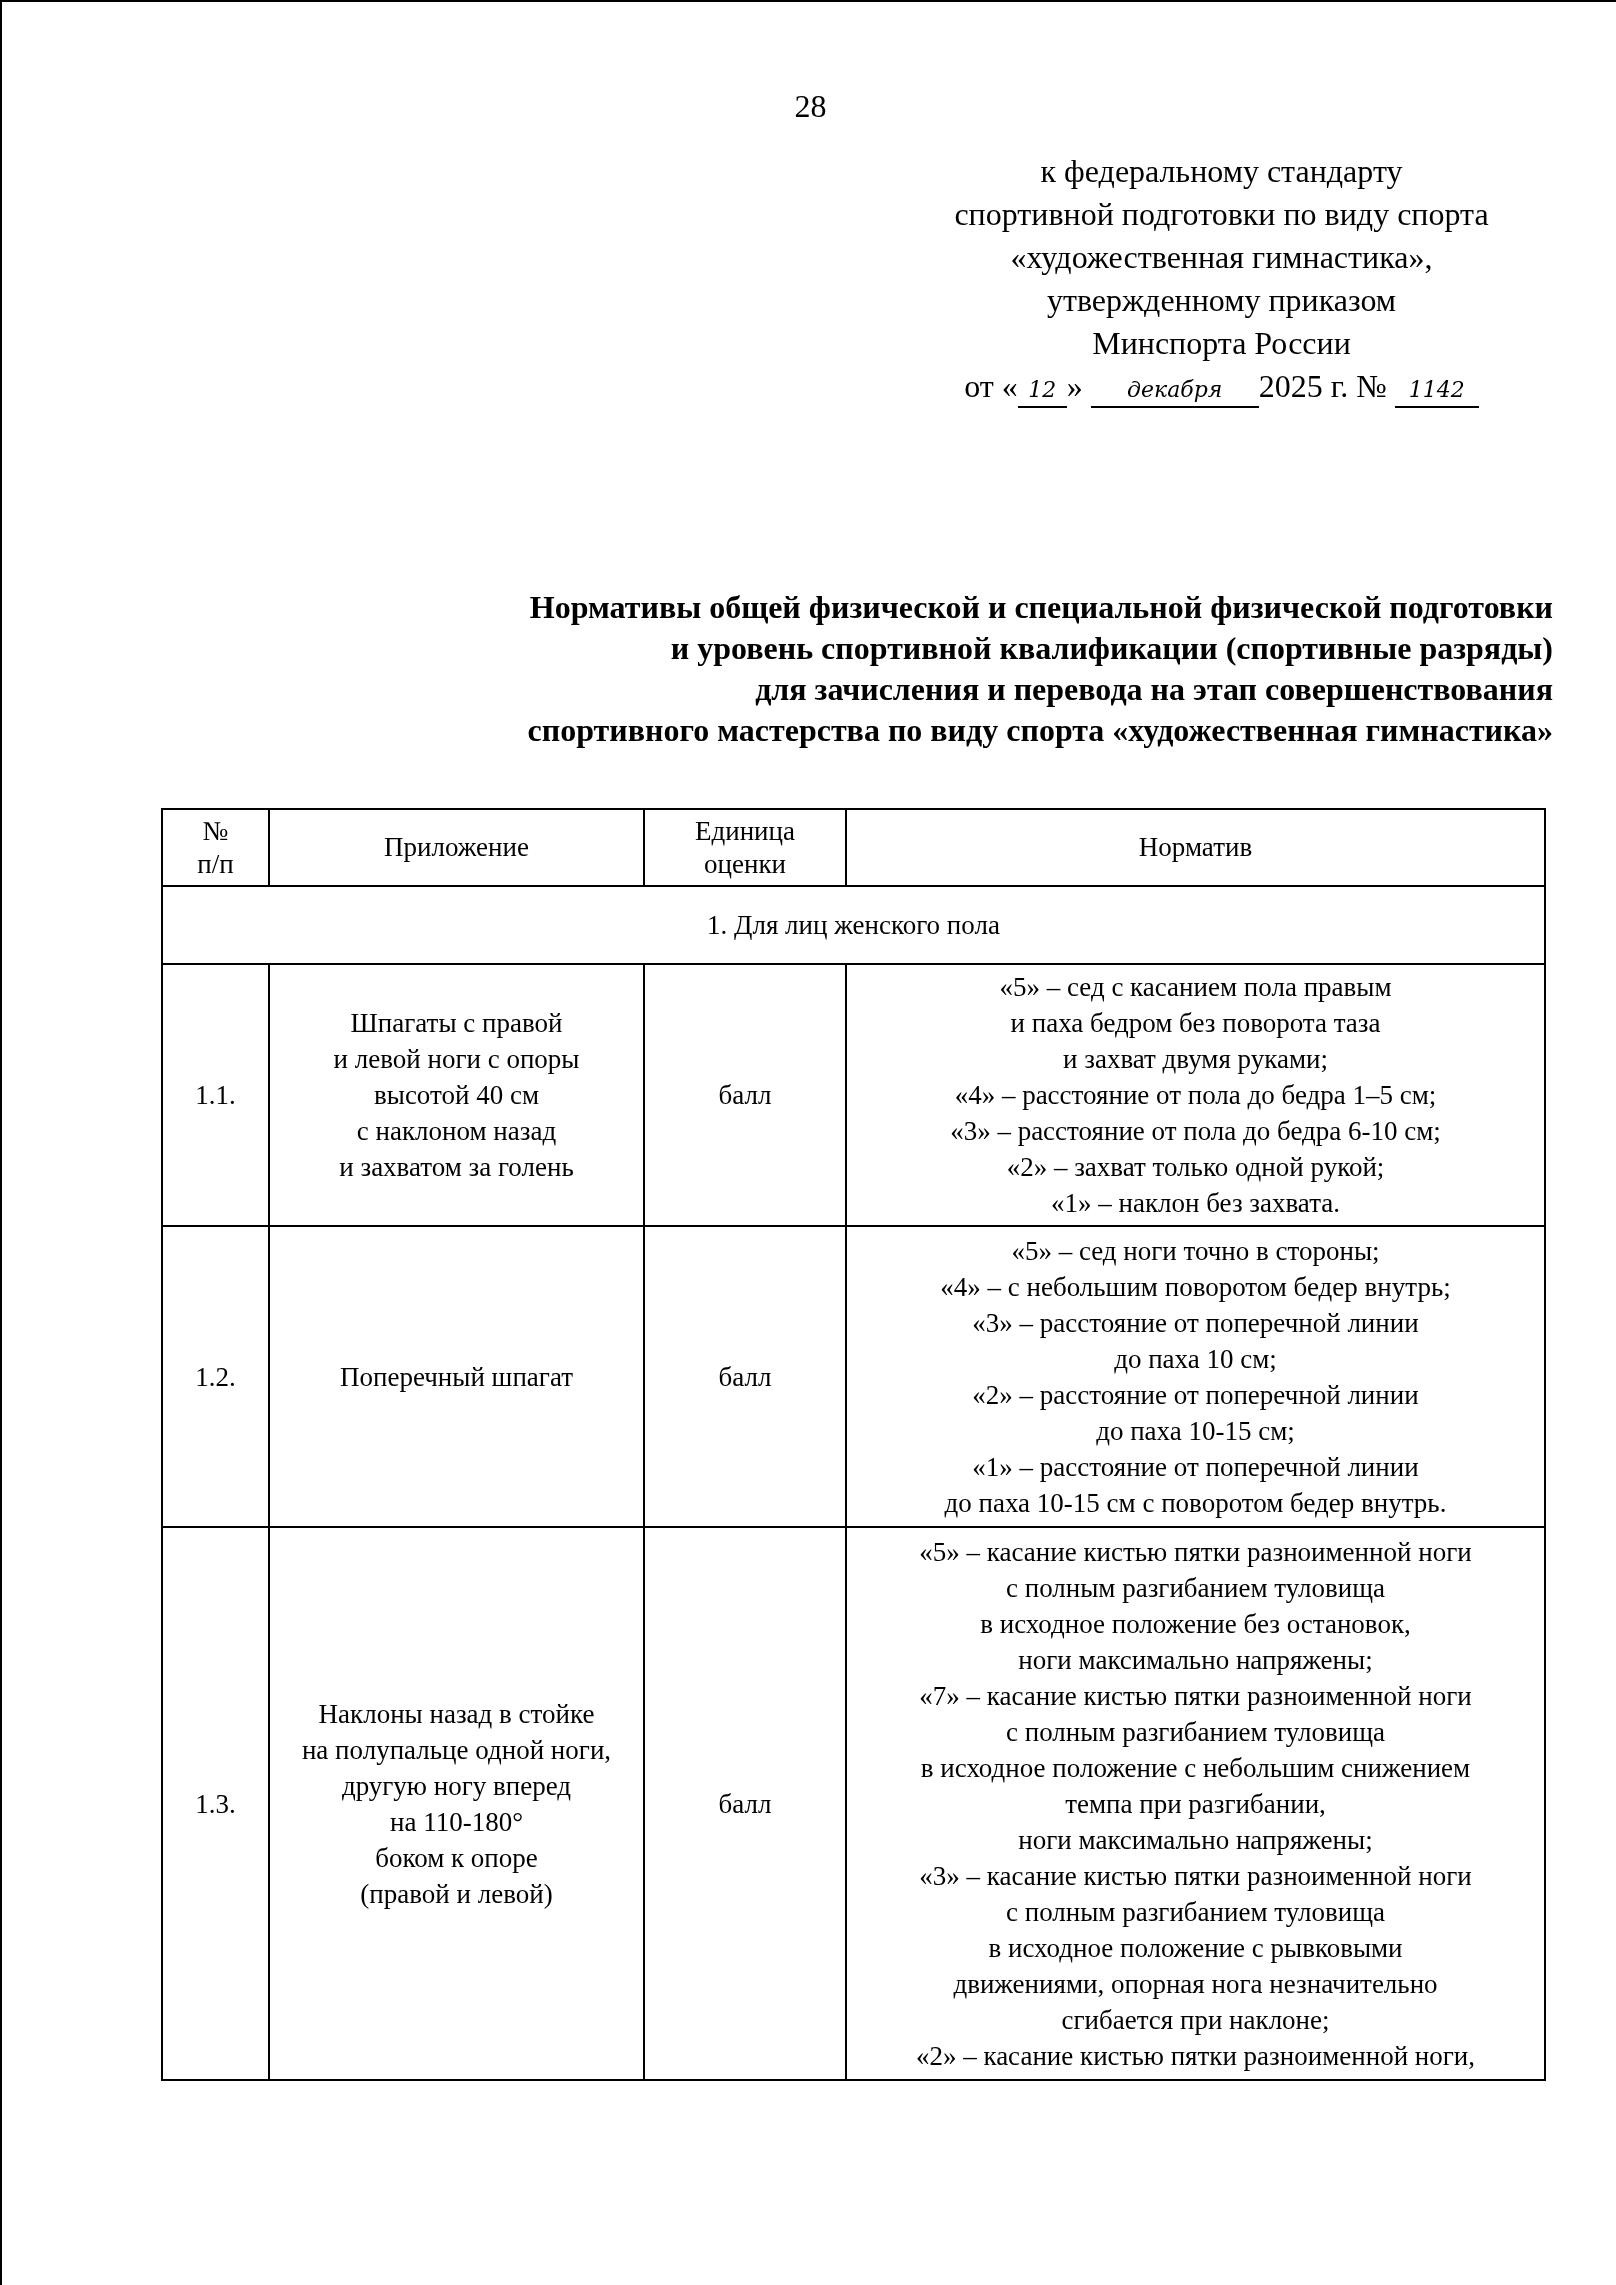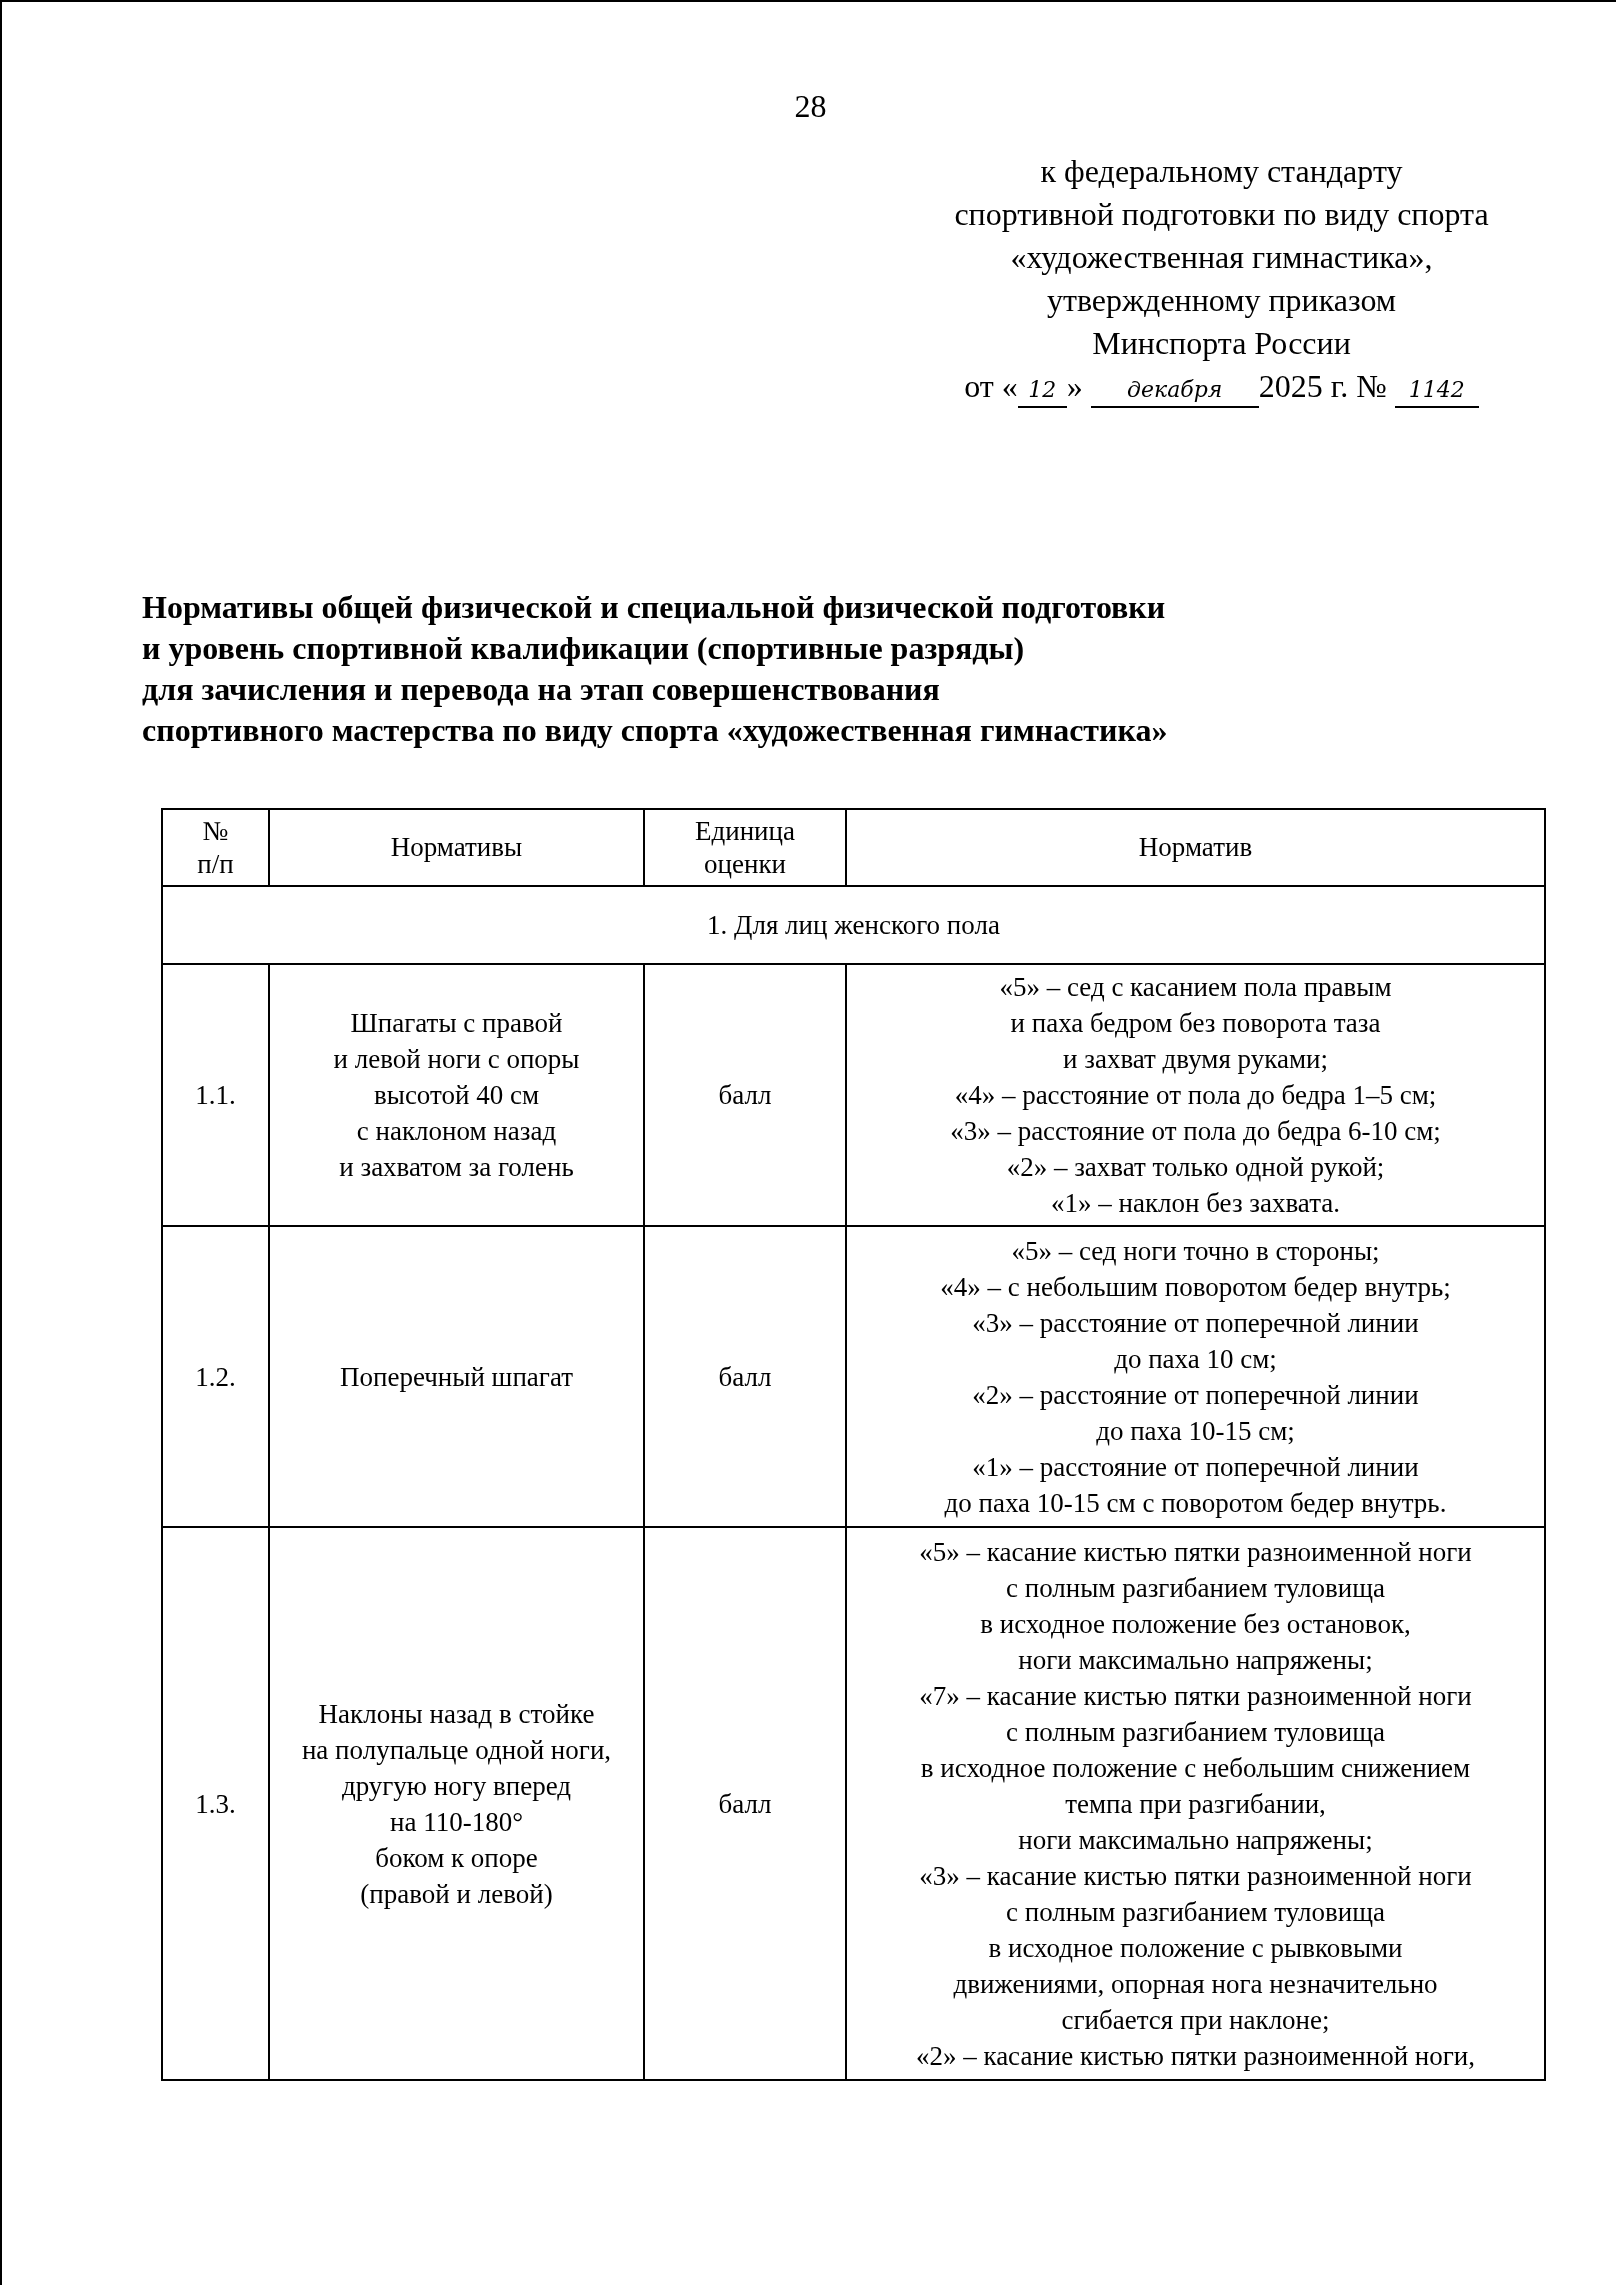"Нормативы общей физической и специальной" .title { left: 140px -> 156px; text-align: left -> right }
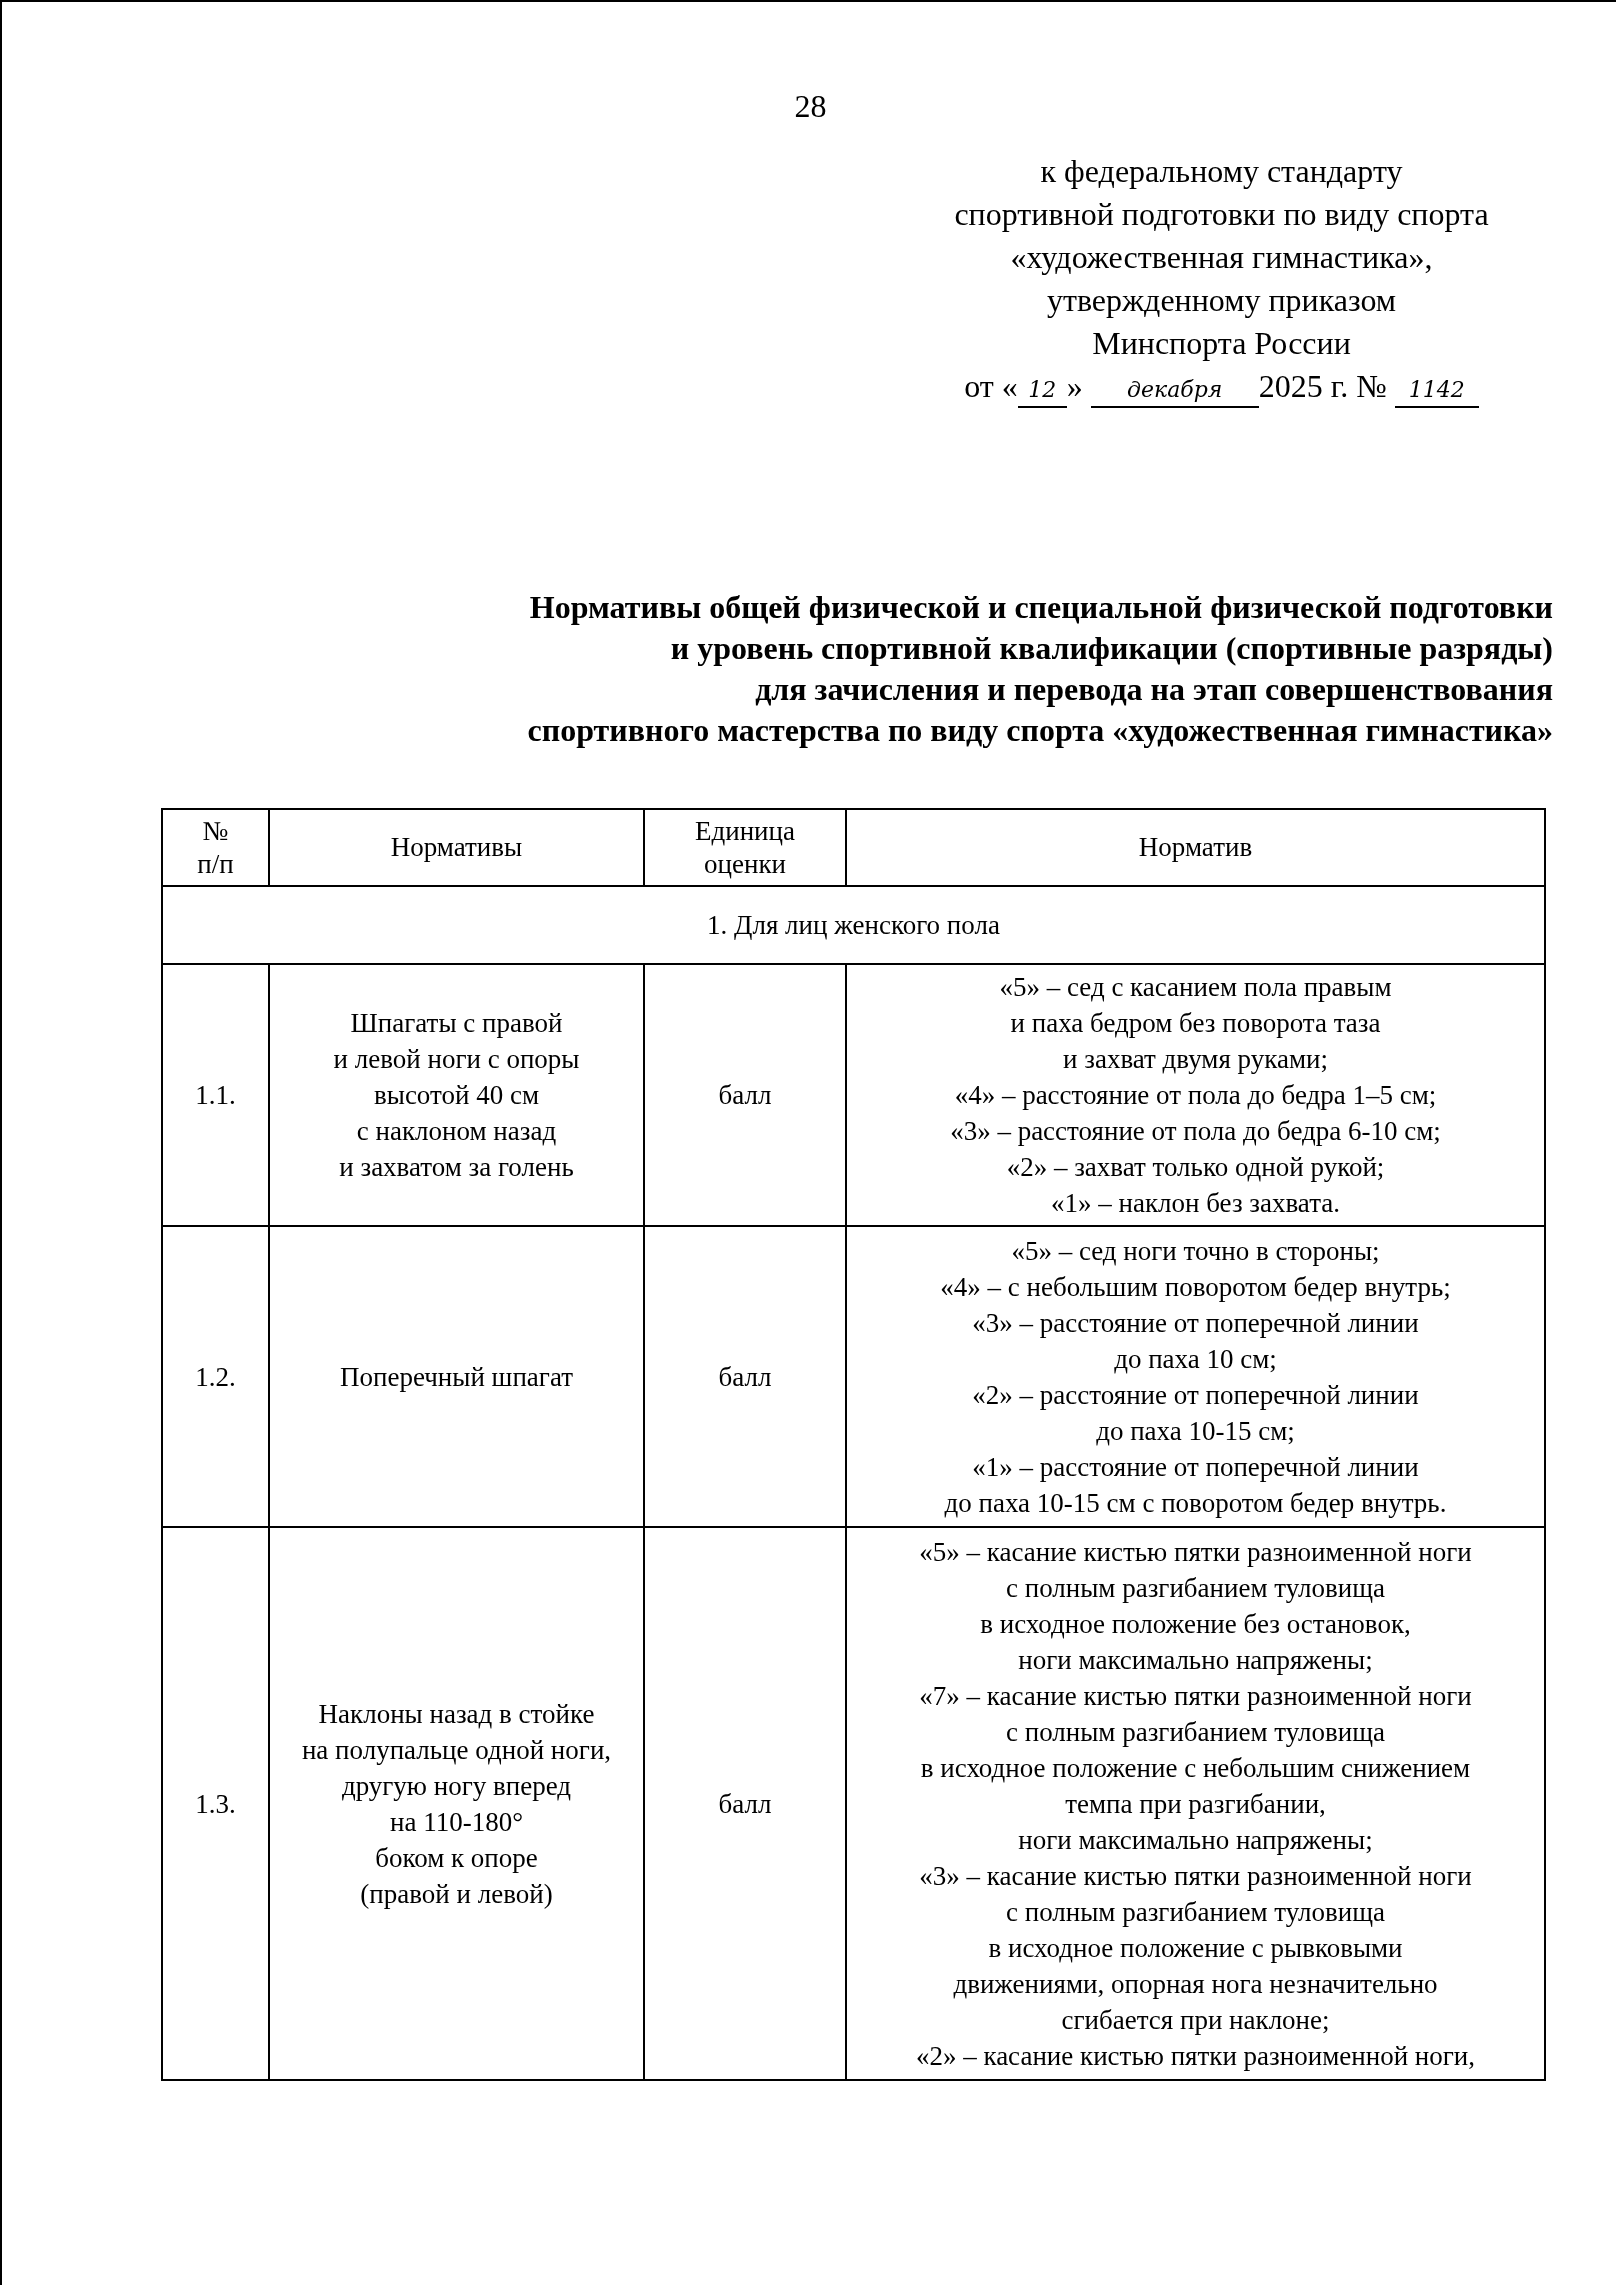"Нормативы" th { text: Нормативы -> Приложение }
